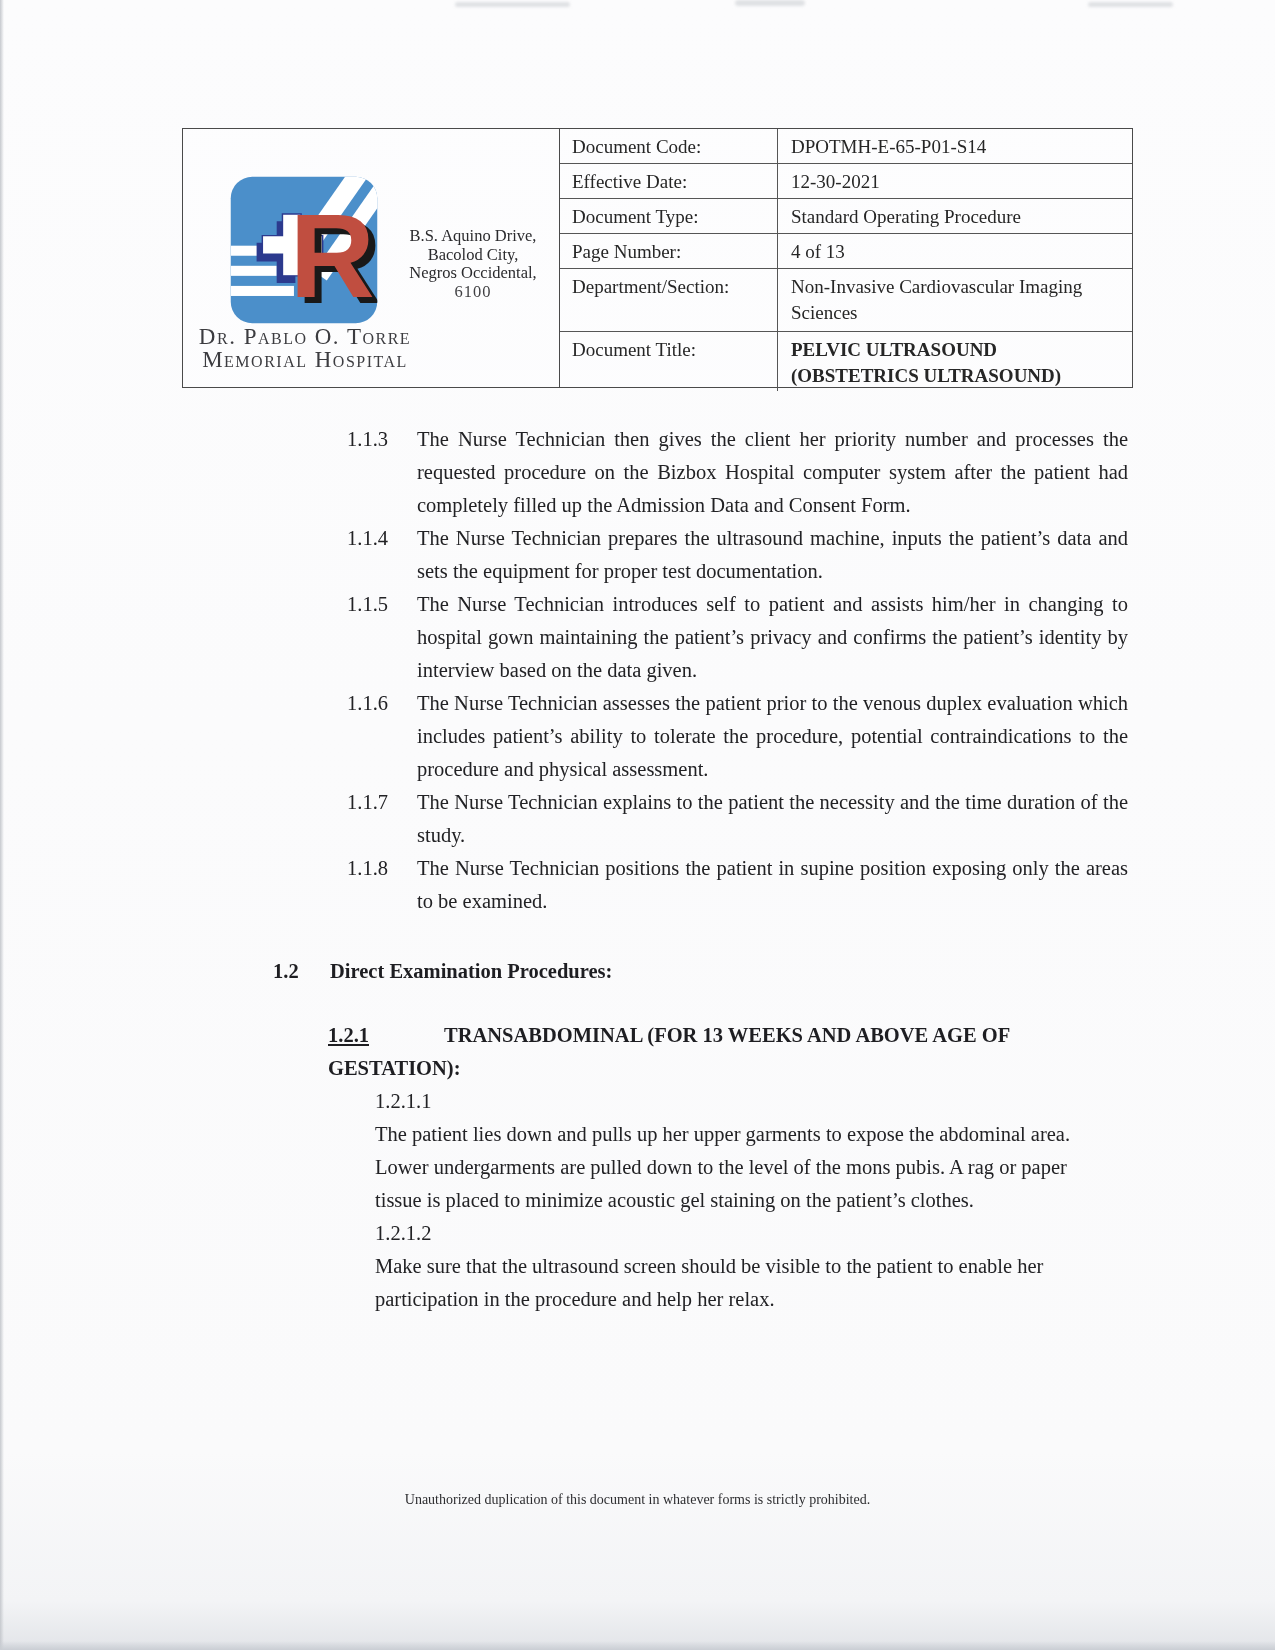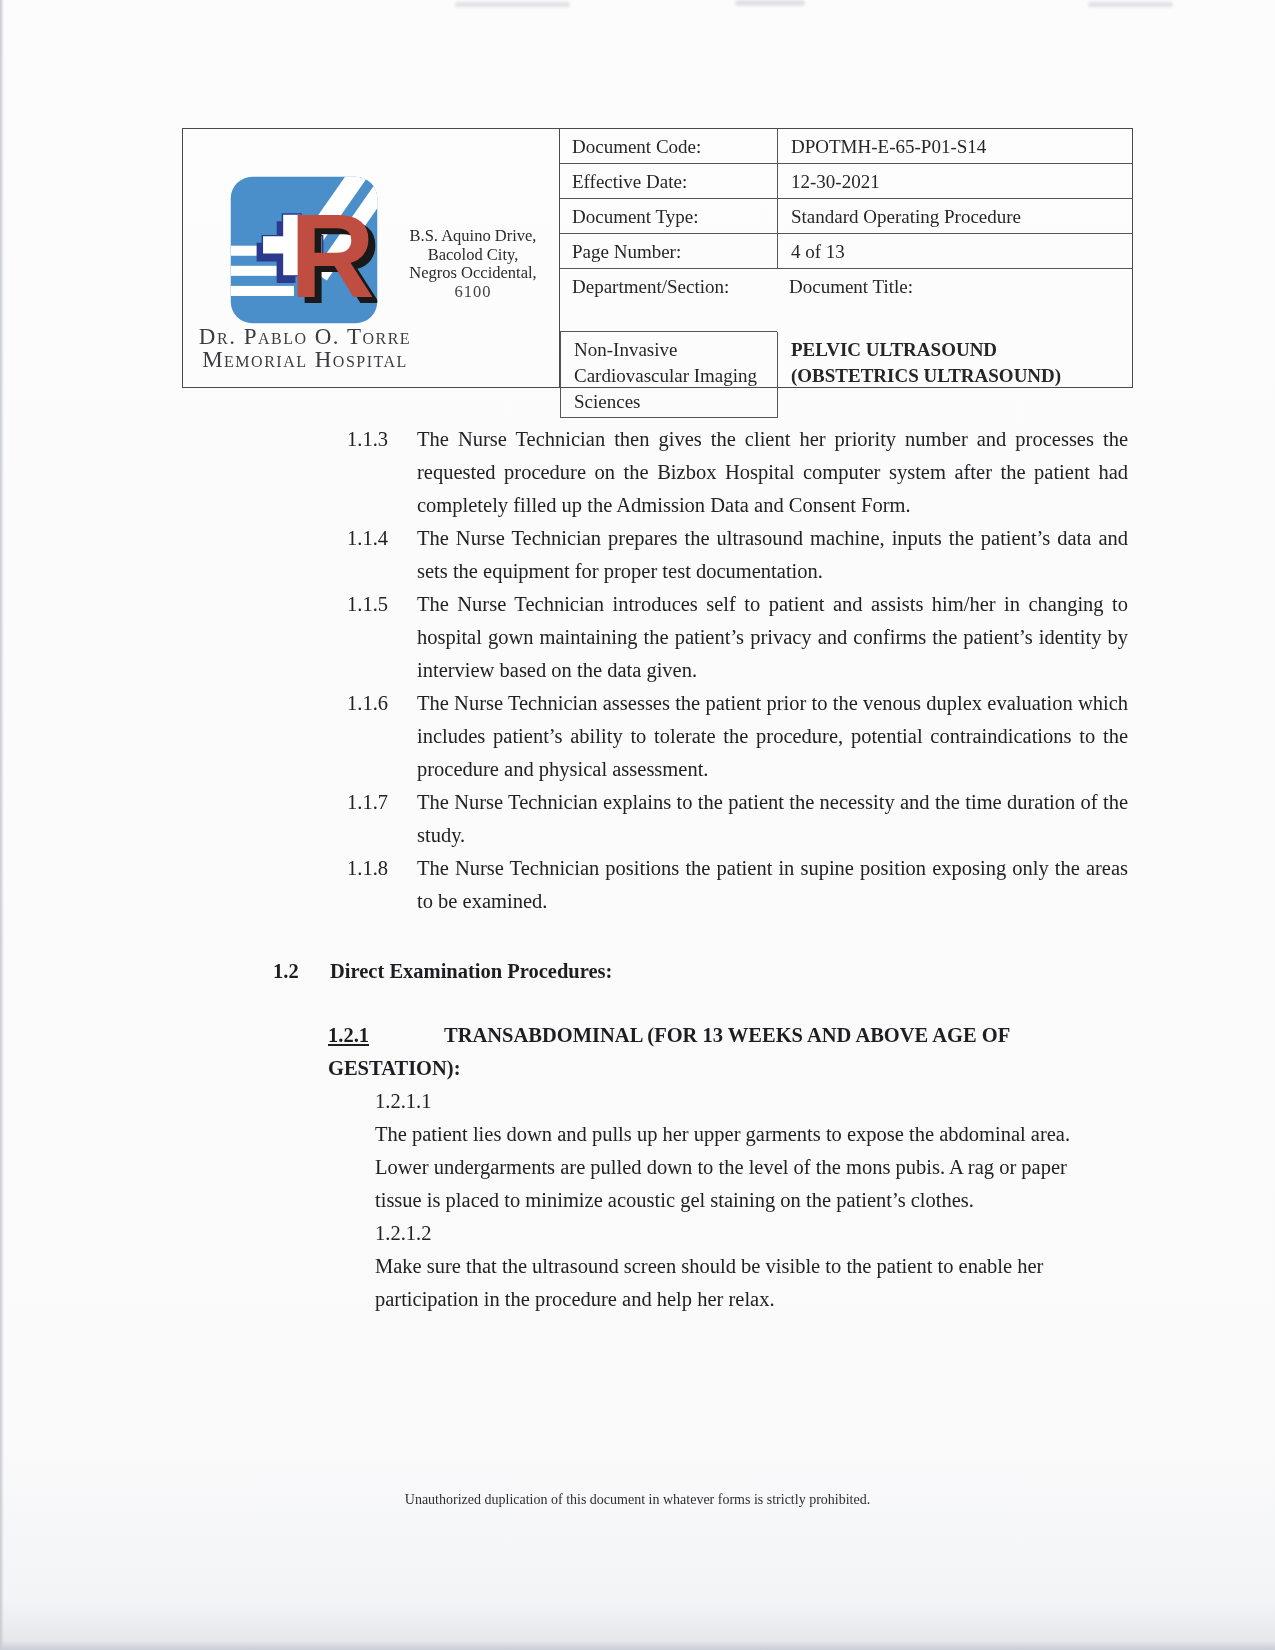"Document Title:" div.hcell { order: before "Non-Invasive Cardiovascular Imaging" -> after "Non-Invasive Cardiovascular Imaging" }
